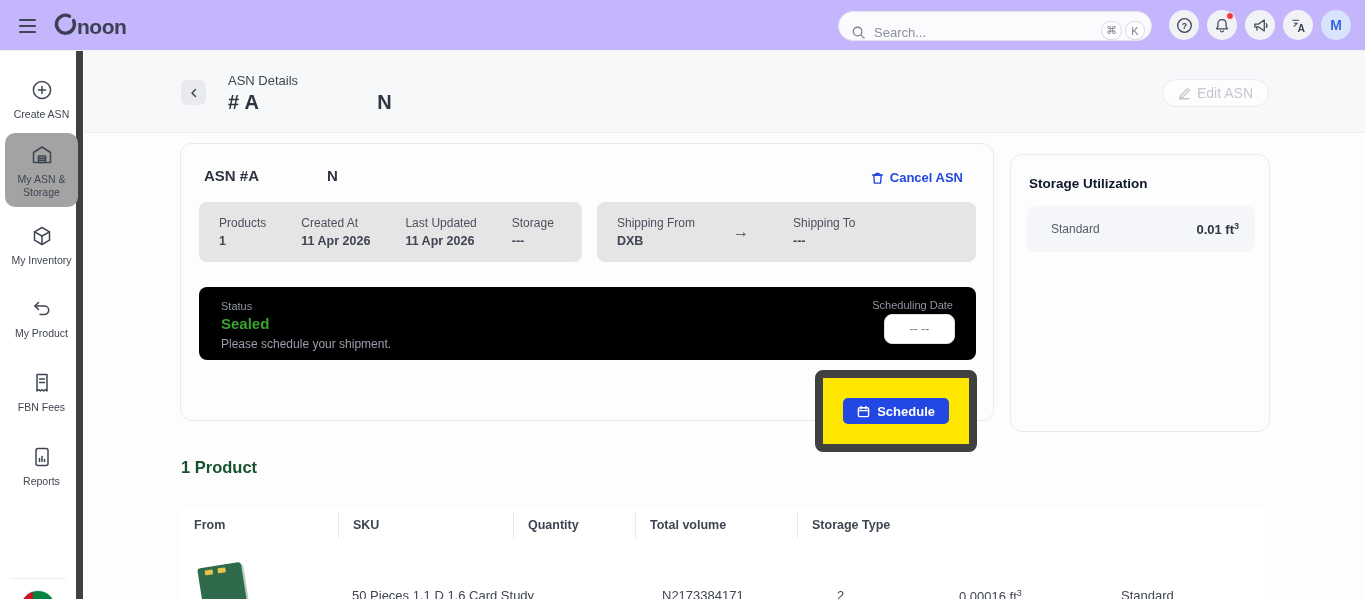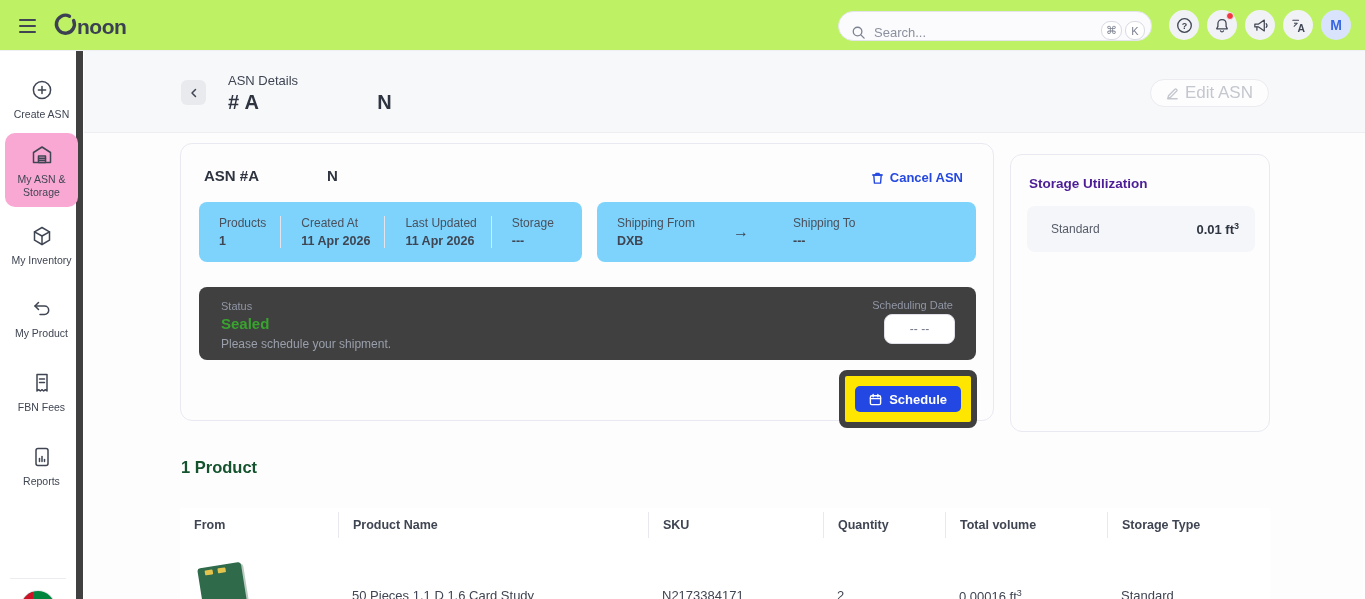"noon" .topbar { background: #bef264 -> #c4b5fd }
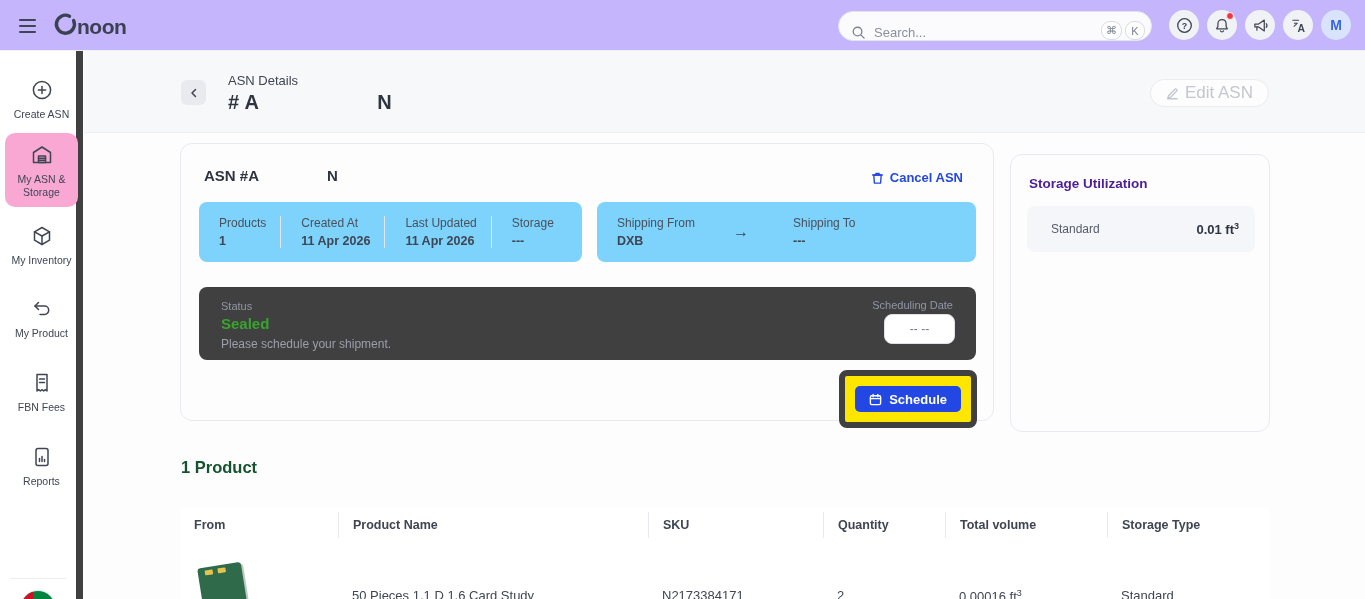"Edit ASN" .edit-btn { font-size: 17px -> 14px }
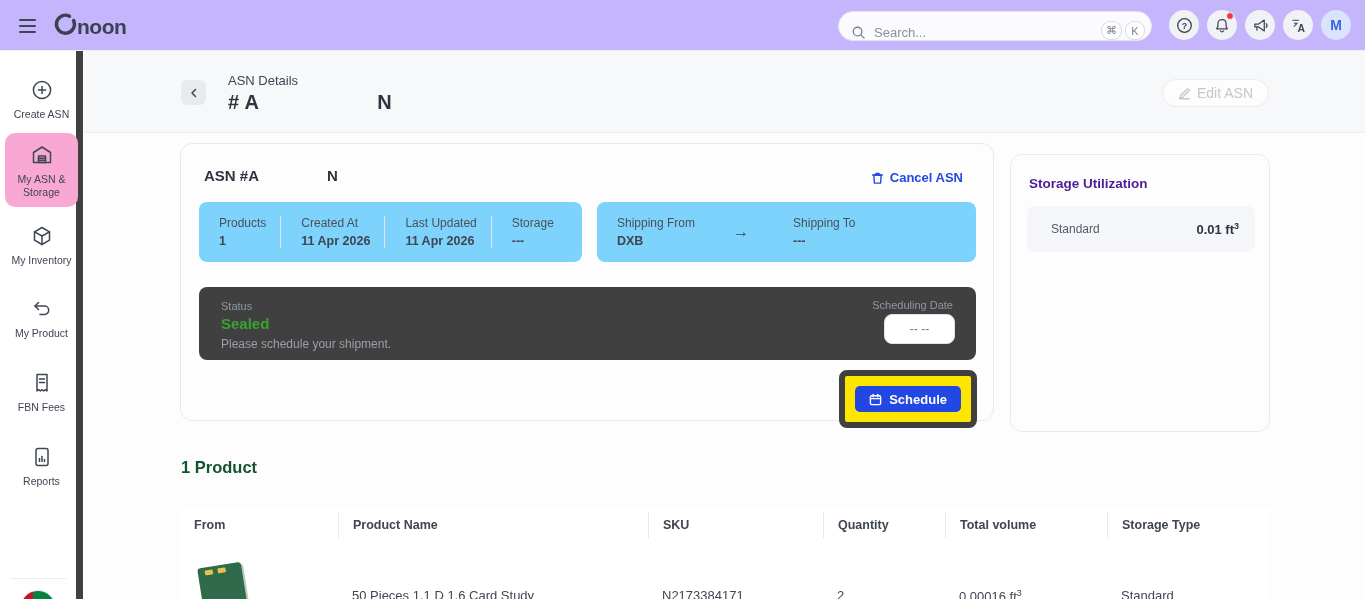"My ASN & Storage" .nav-item.active { background: #f9a8d4 -> #a3a3a3 }
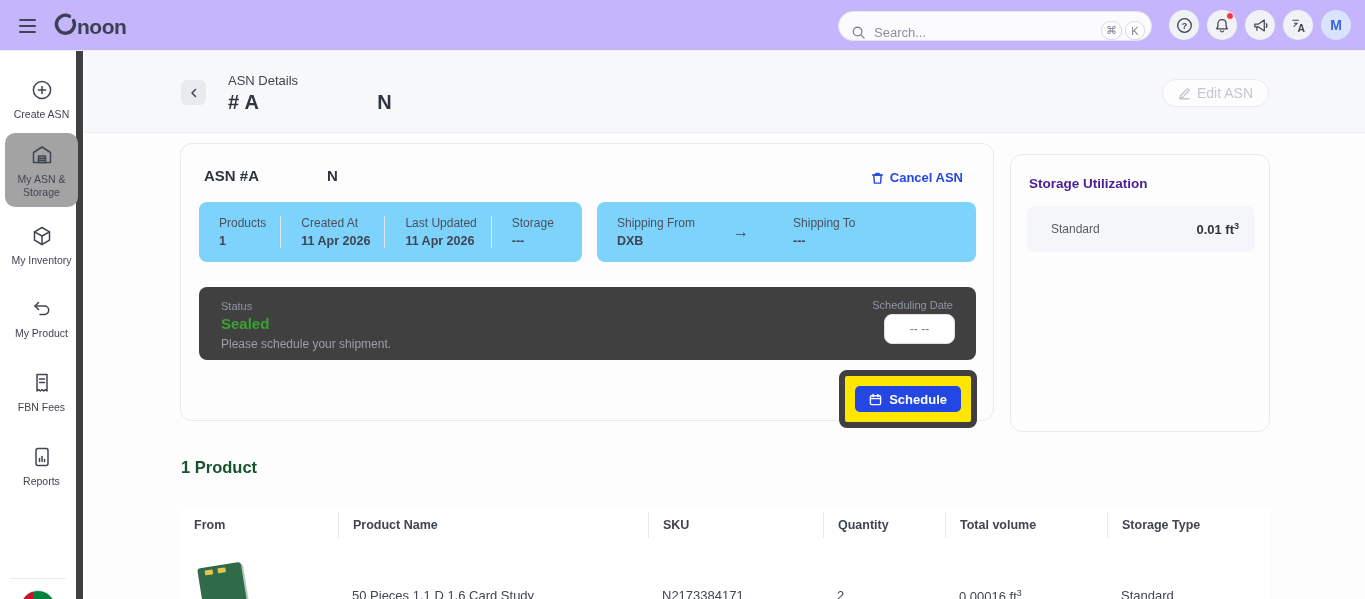"Storage Utilization" .sc-title { color: #4c1d95 -> #0f172a }
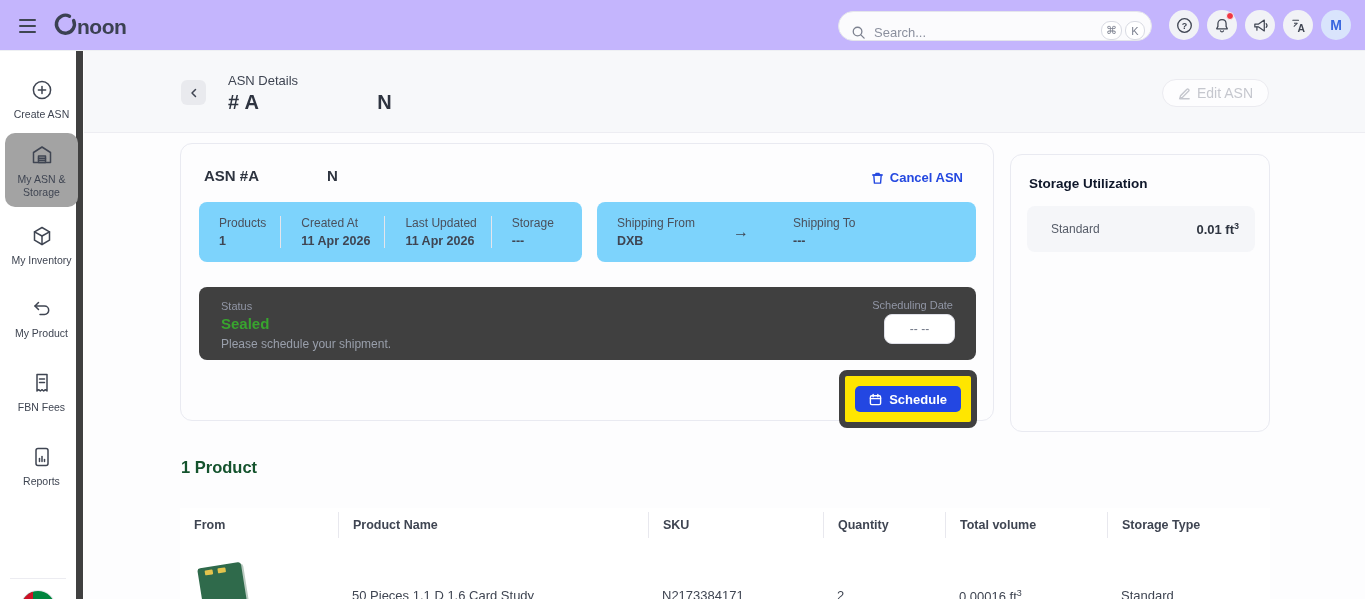"Products" .info-box { background: #7dd3fc -> #e5e5e5 }
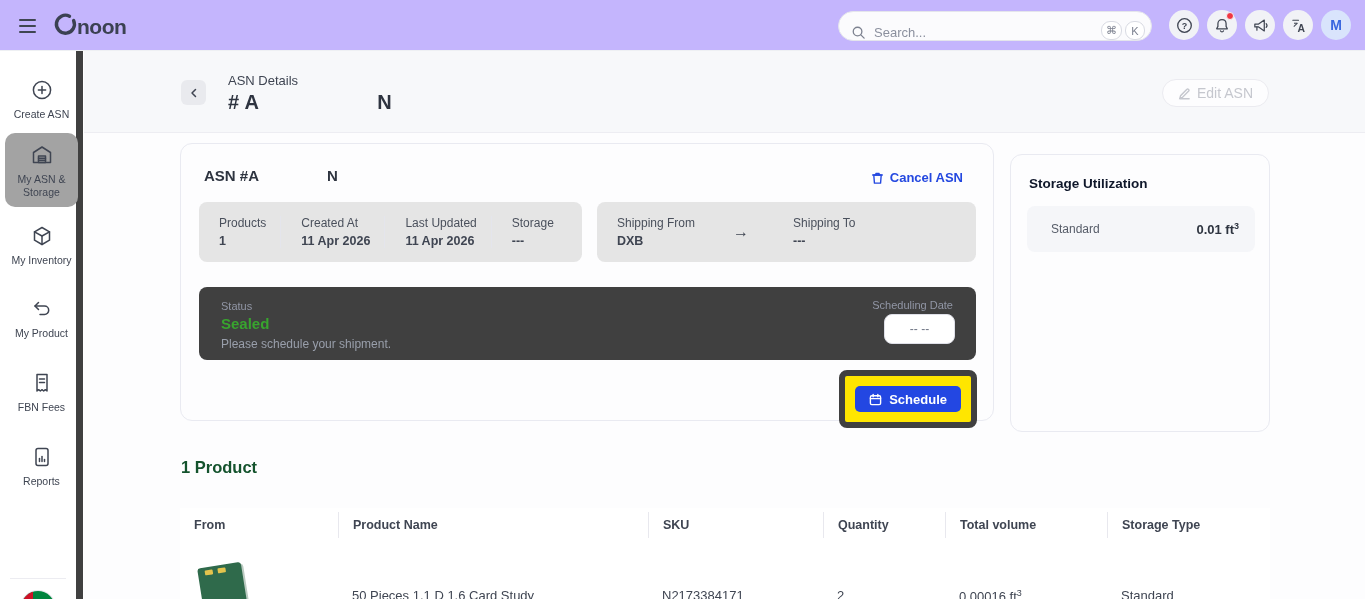"Status" .status-box { background: #404040 -> #000000 }
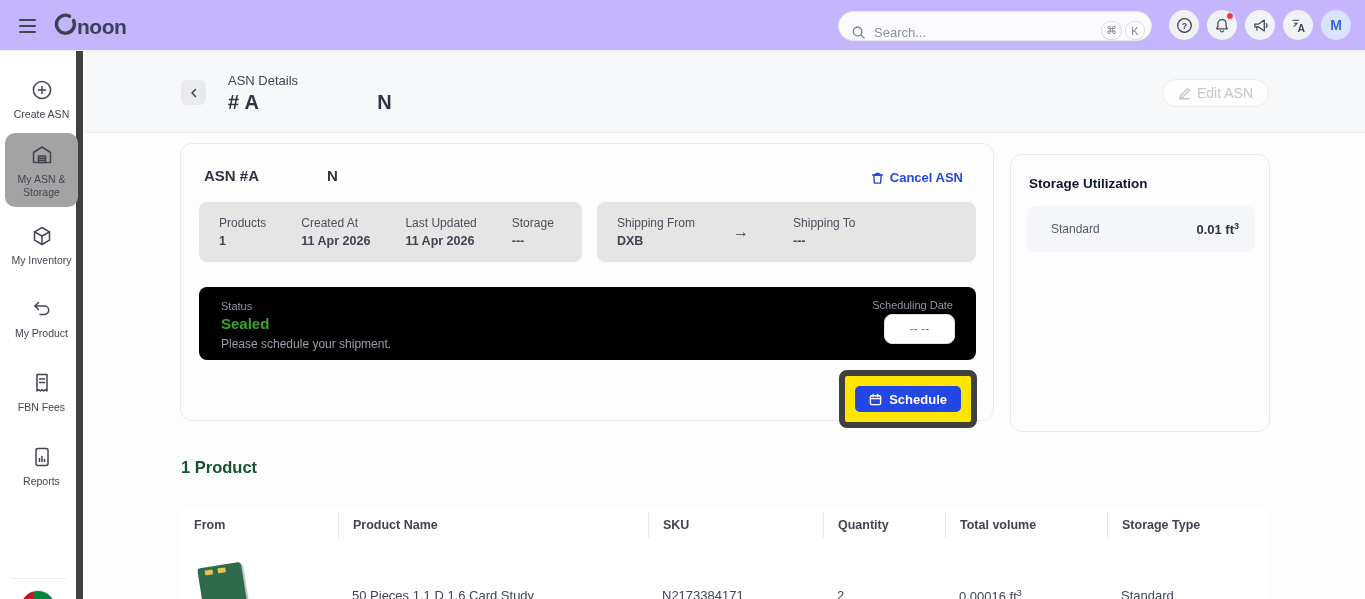"Schedule" .sched-highlight { border: 6px solid #404040 -> 8px solid #404040; padding: 10px -> 20px }
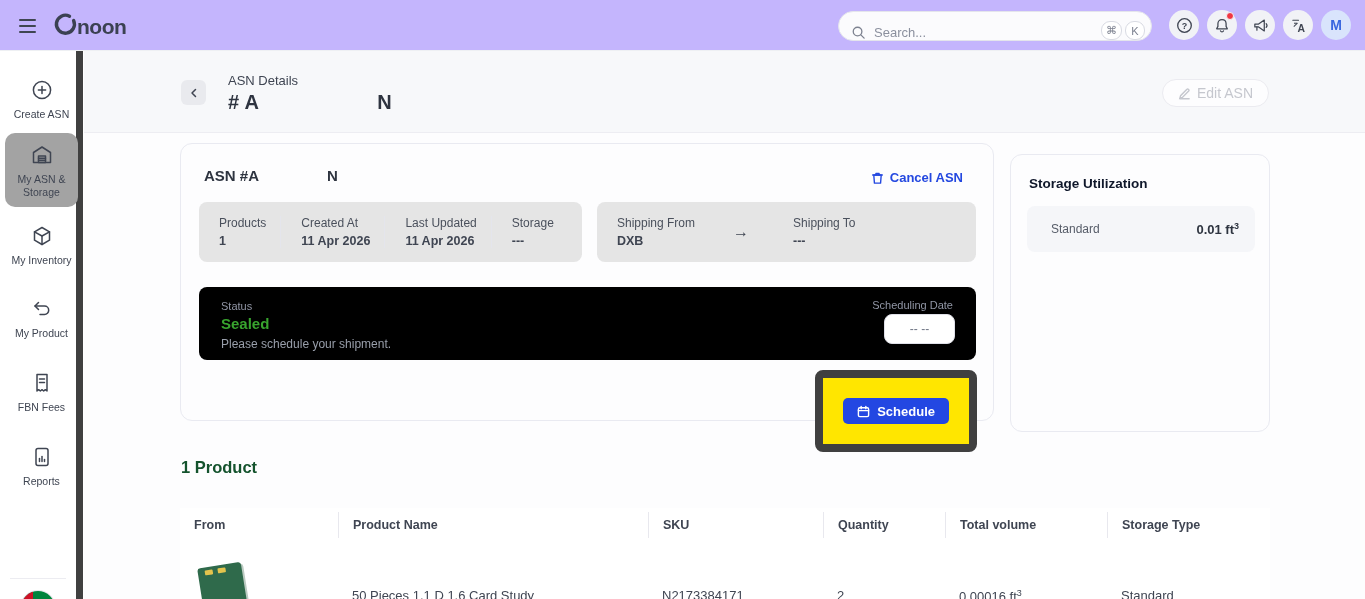"Product Name" div.th { html: <div>Product Name</div> -> none }
